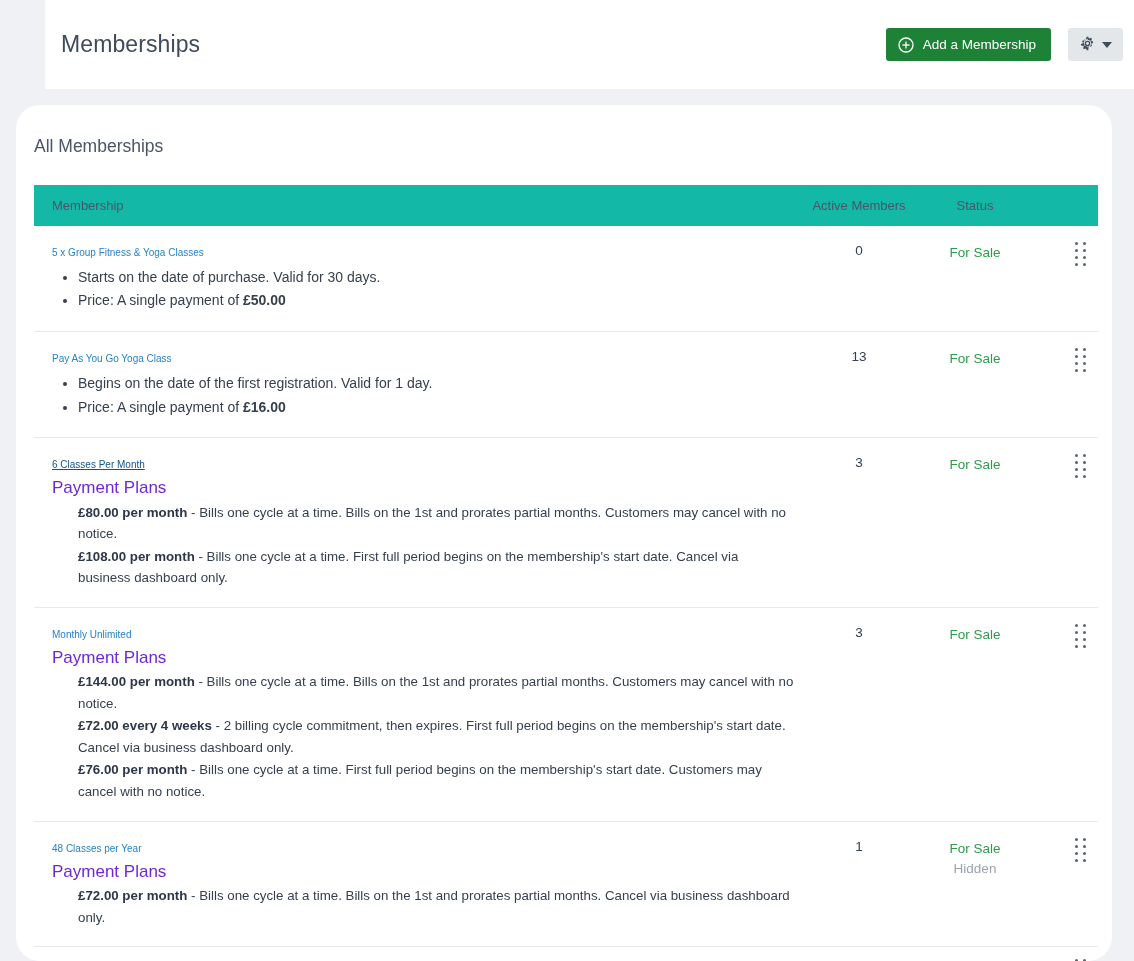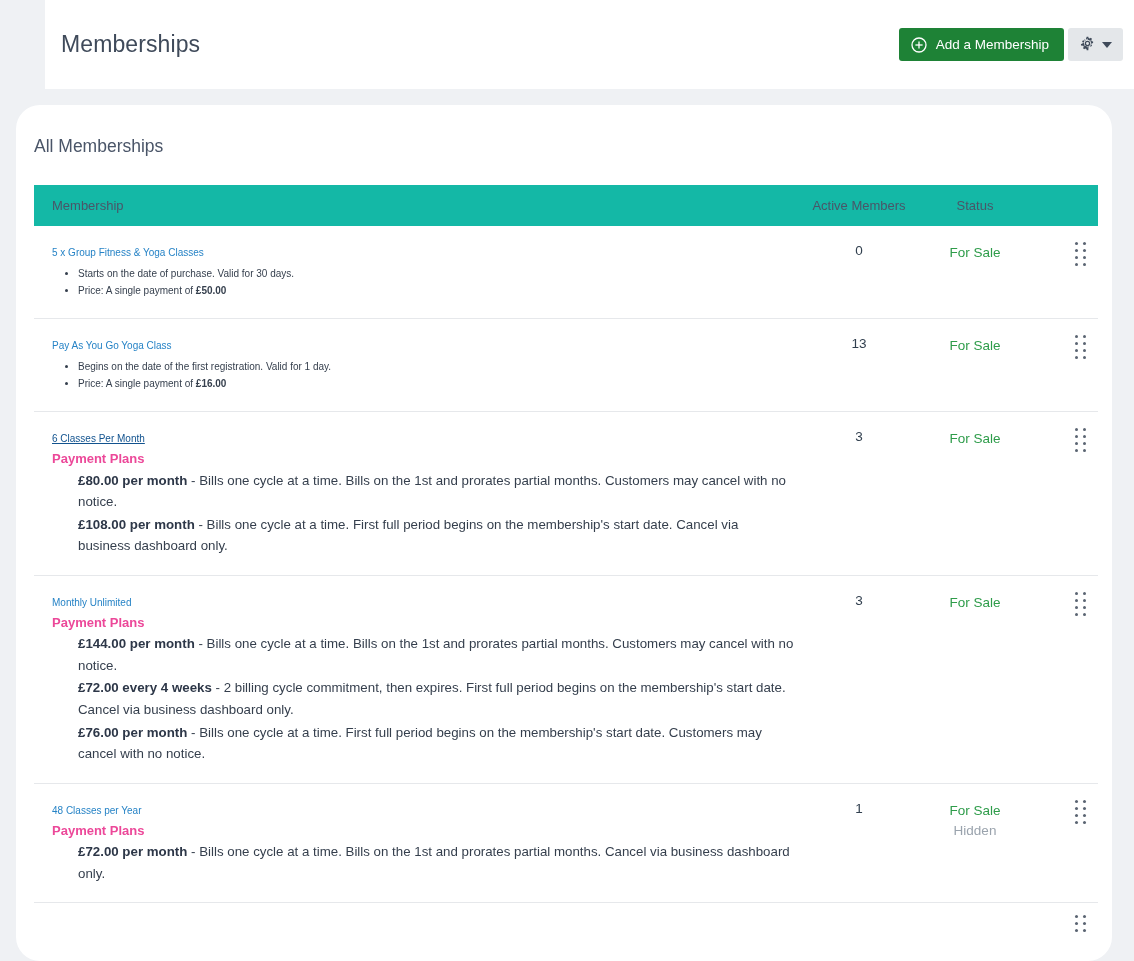"Add a Membership" .header-actions { gap: 4px -> 17px }
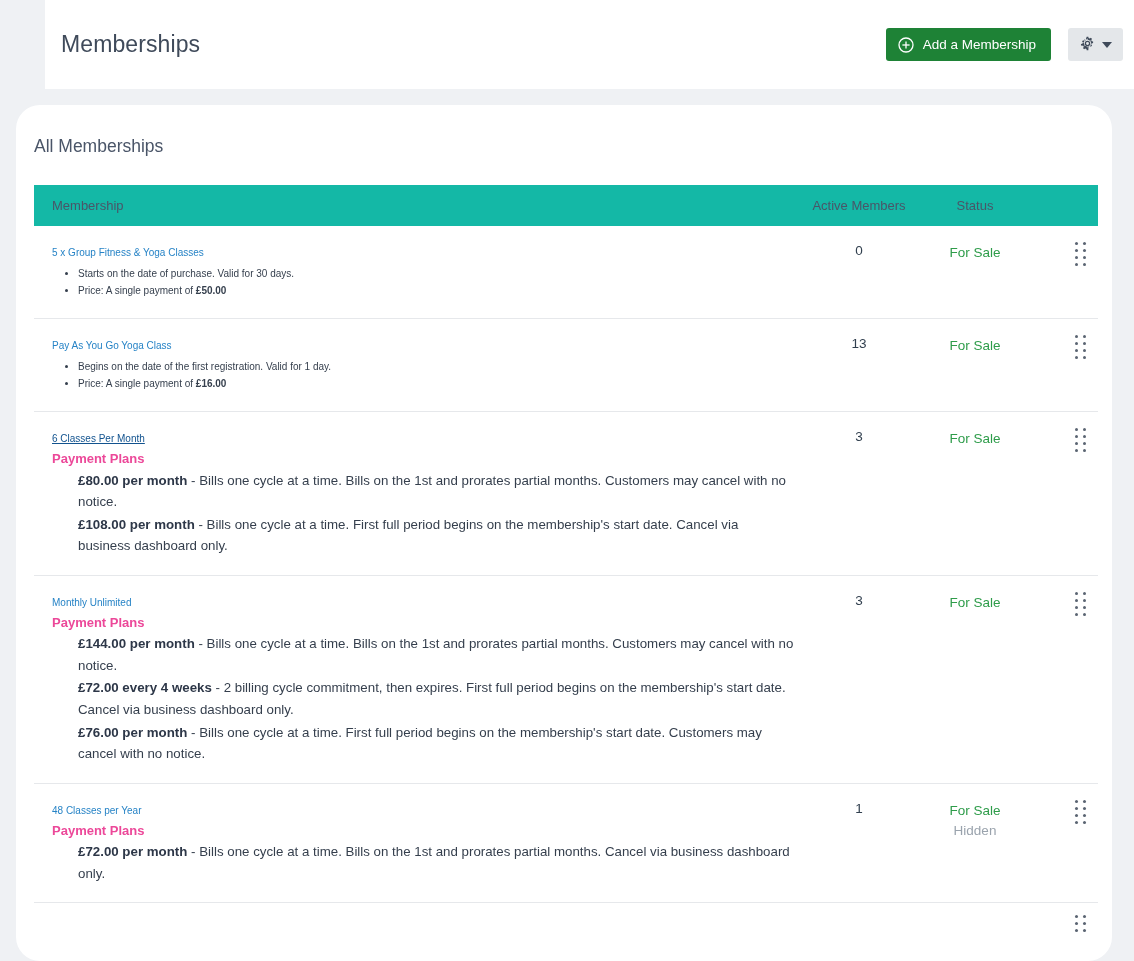"Starts on the date of" .bullets { font-size: 10px -> 14px }
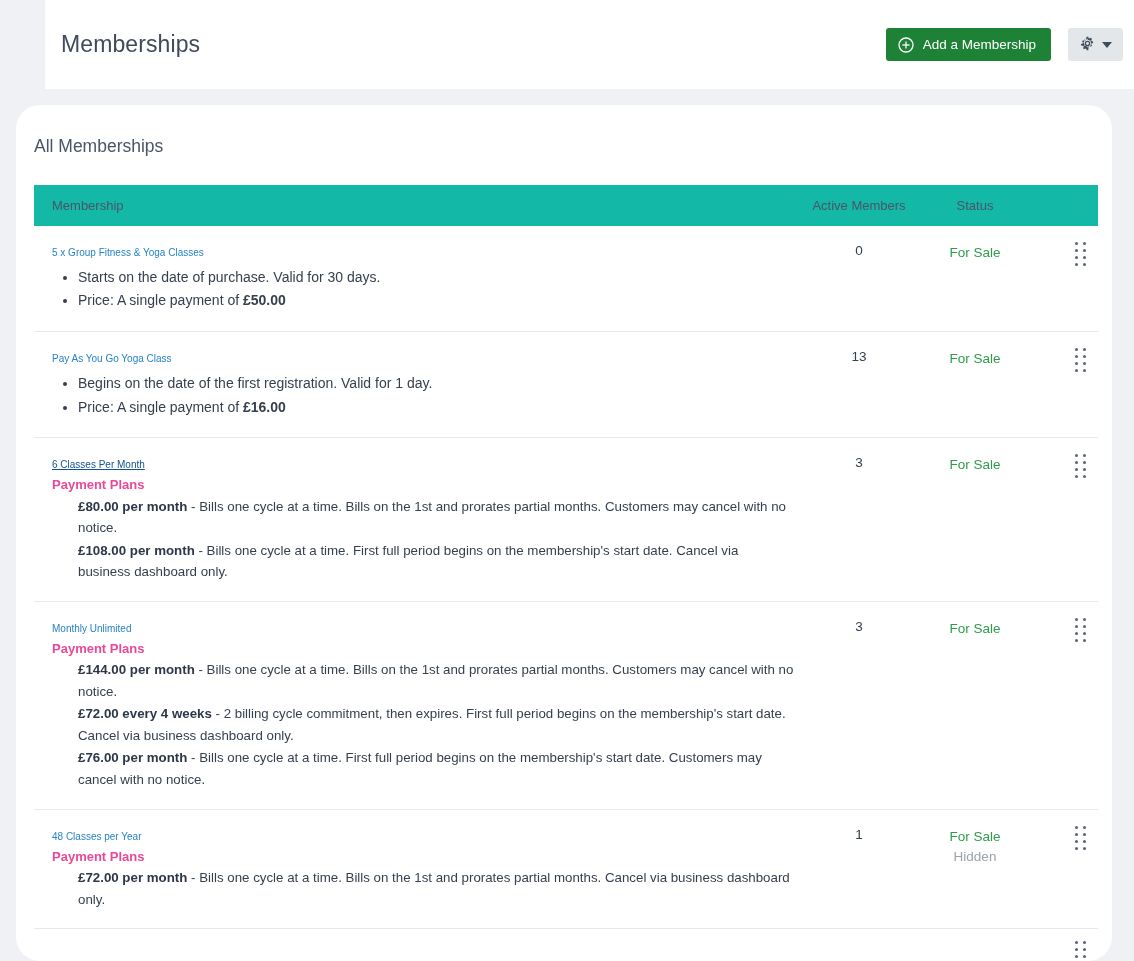"Payment Plans" .plans-title { color: #ec4899 -> #6d28d9; font-size: 13px -> 17px; font-weight: bold -> normal }
